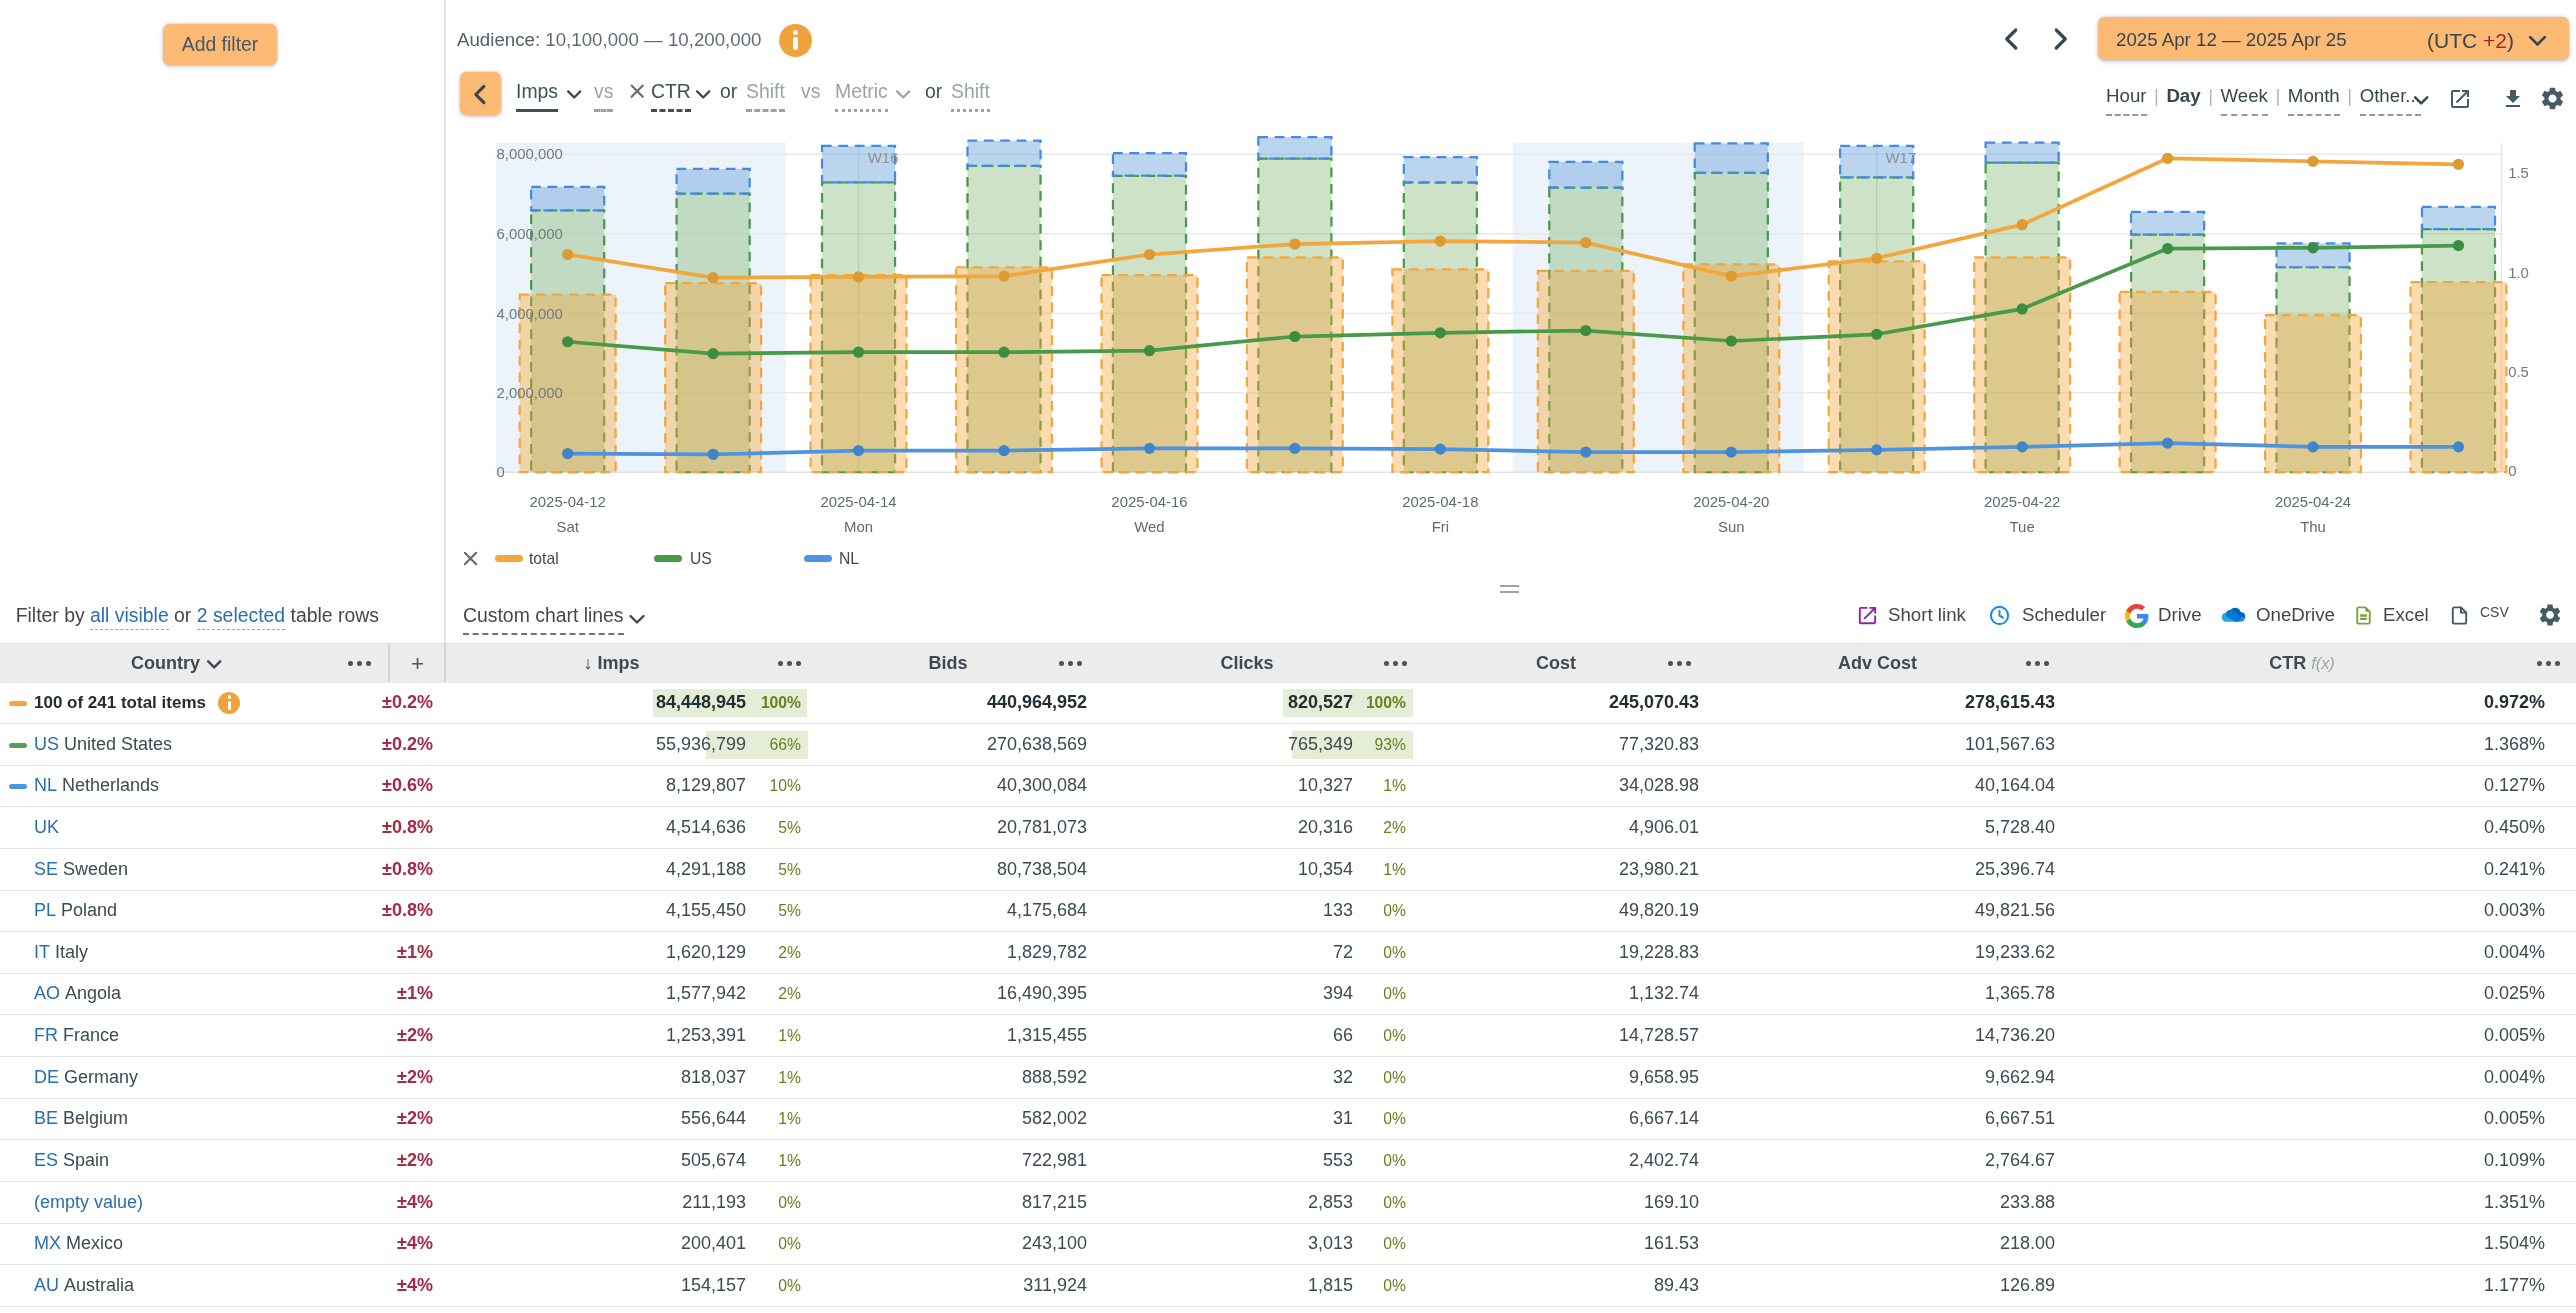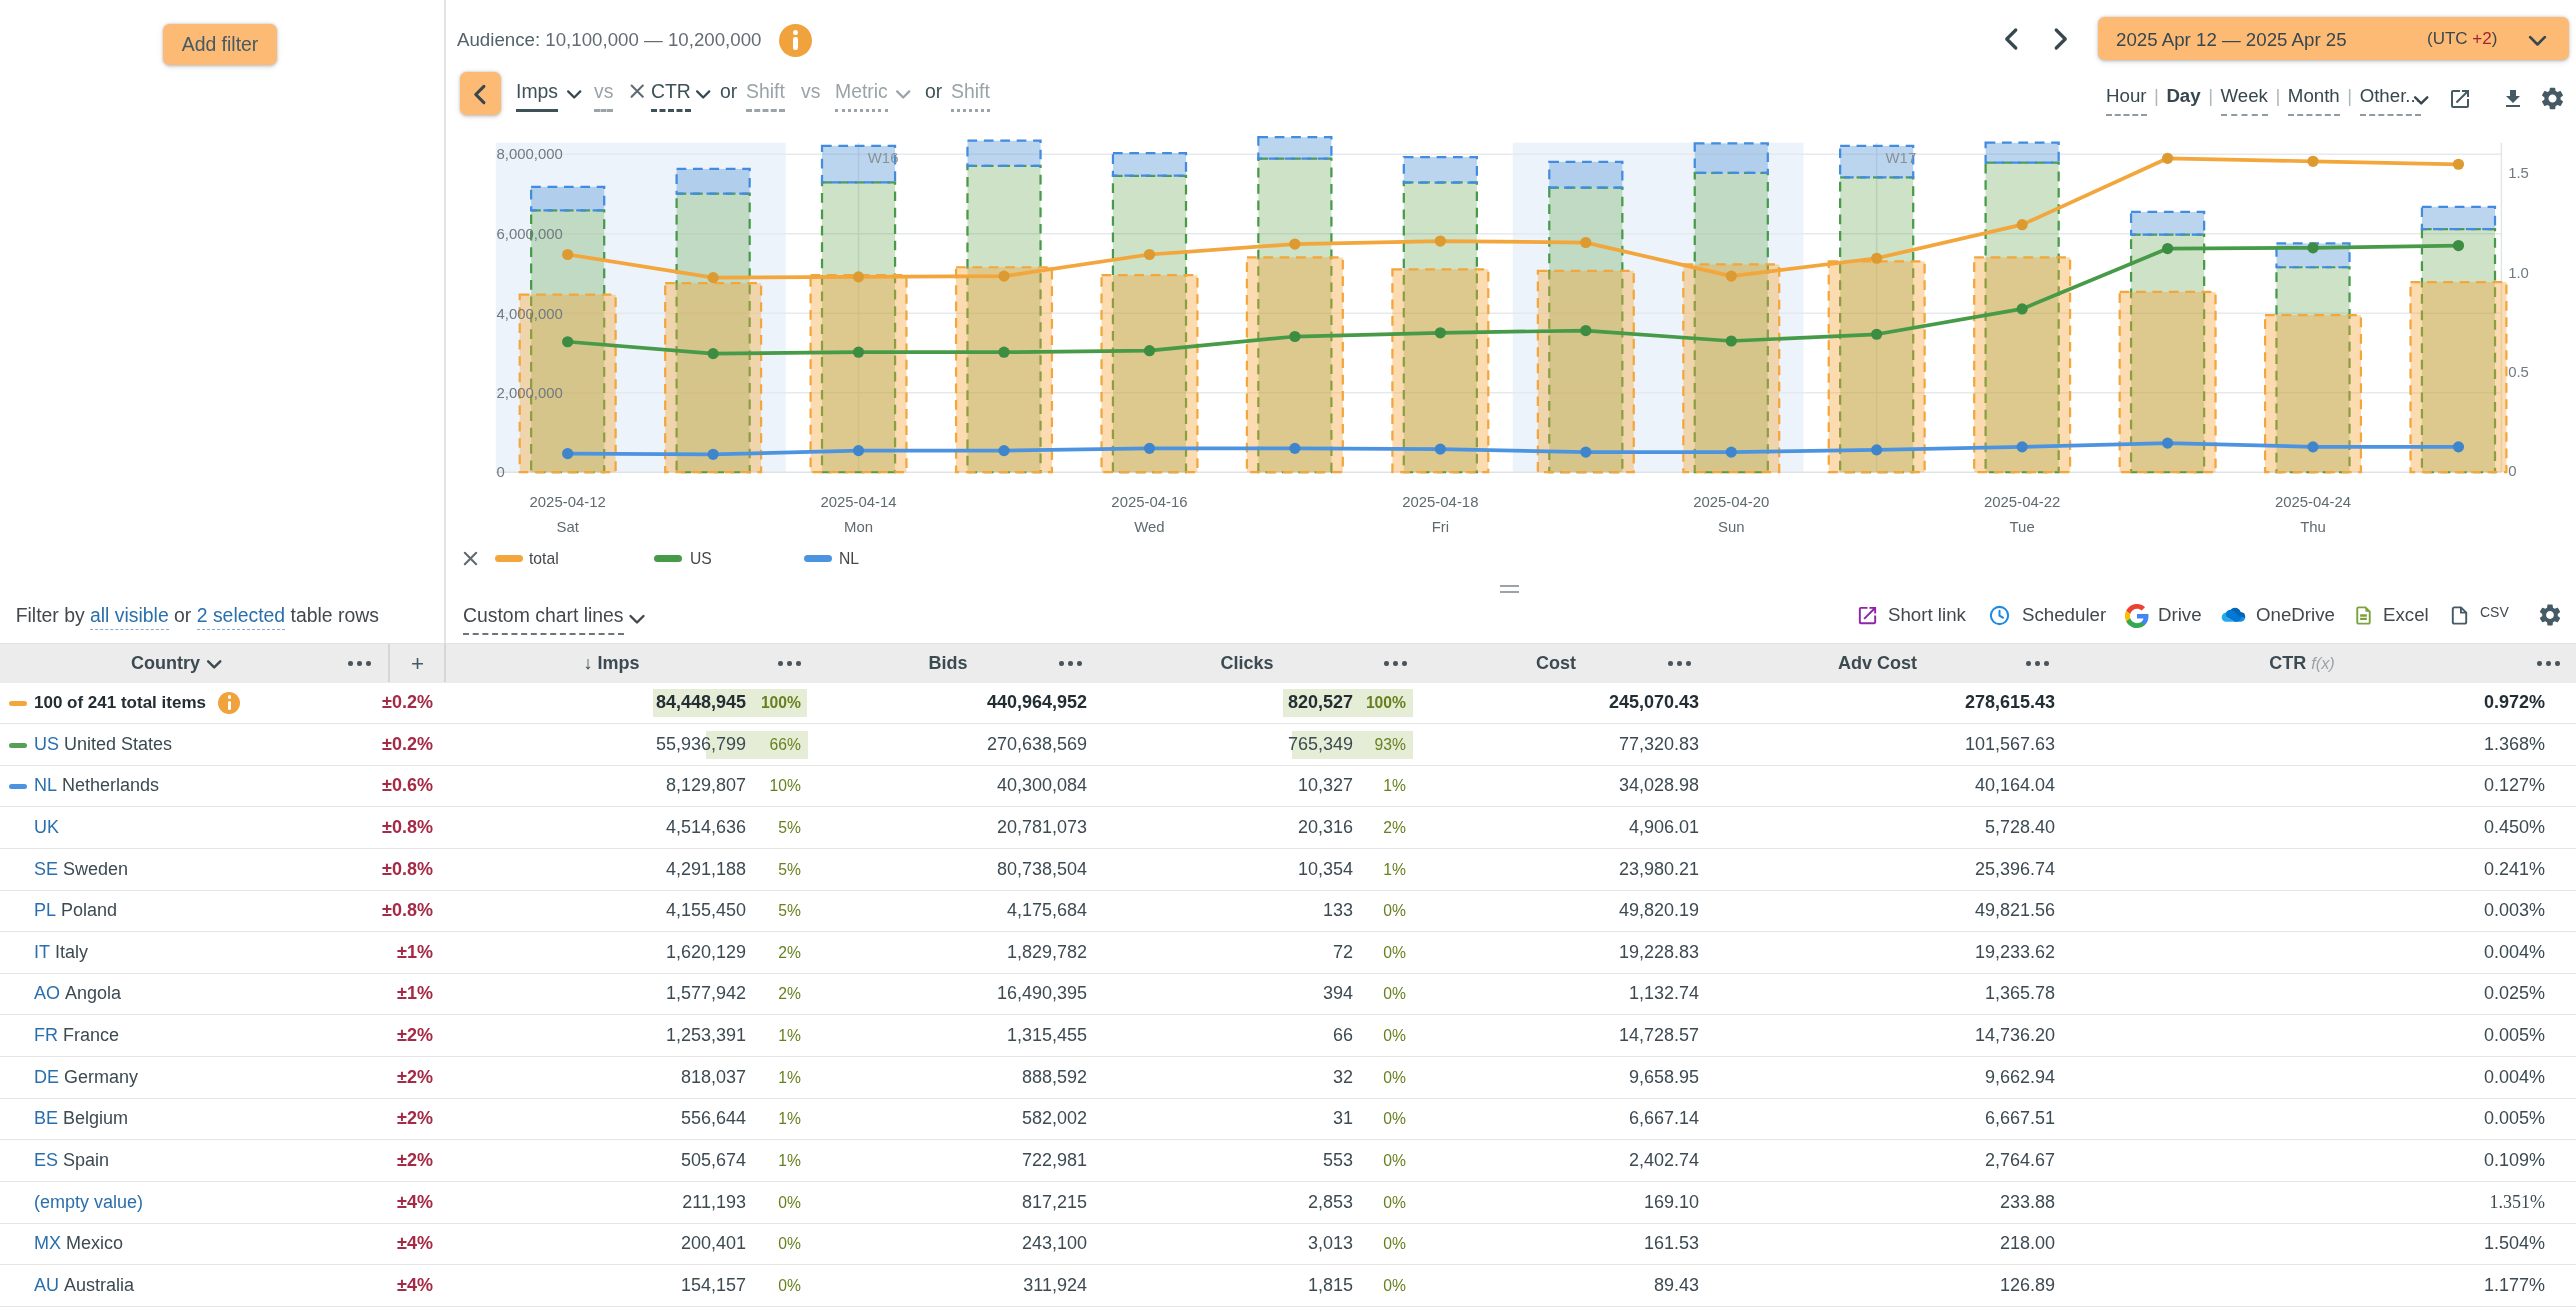"(UTC +2)" div.abs { font-size: 17px -> 21px }
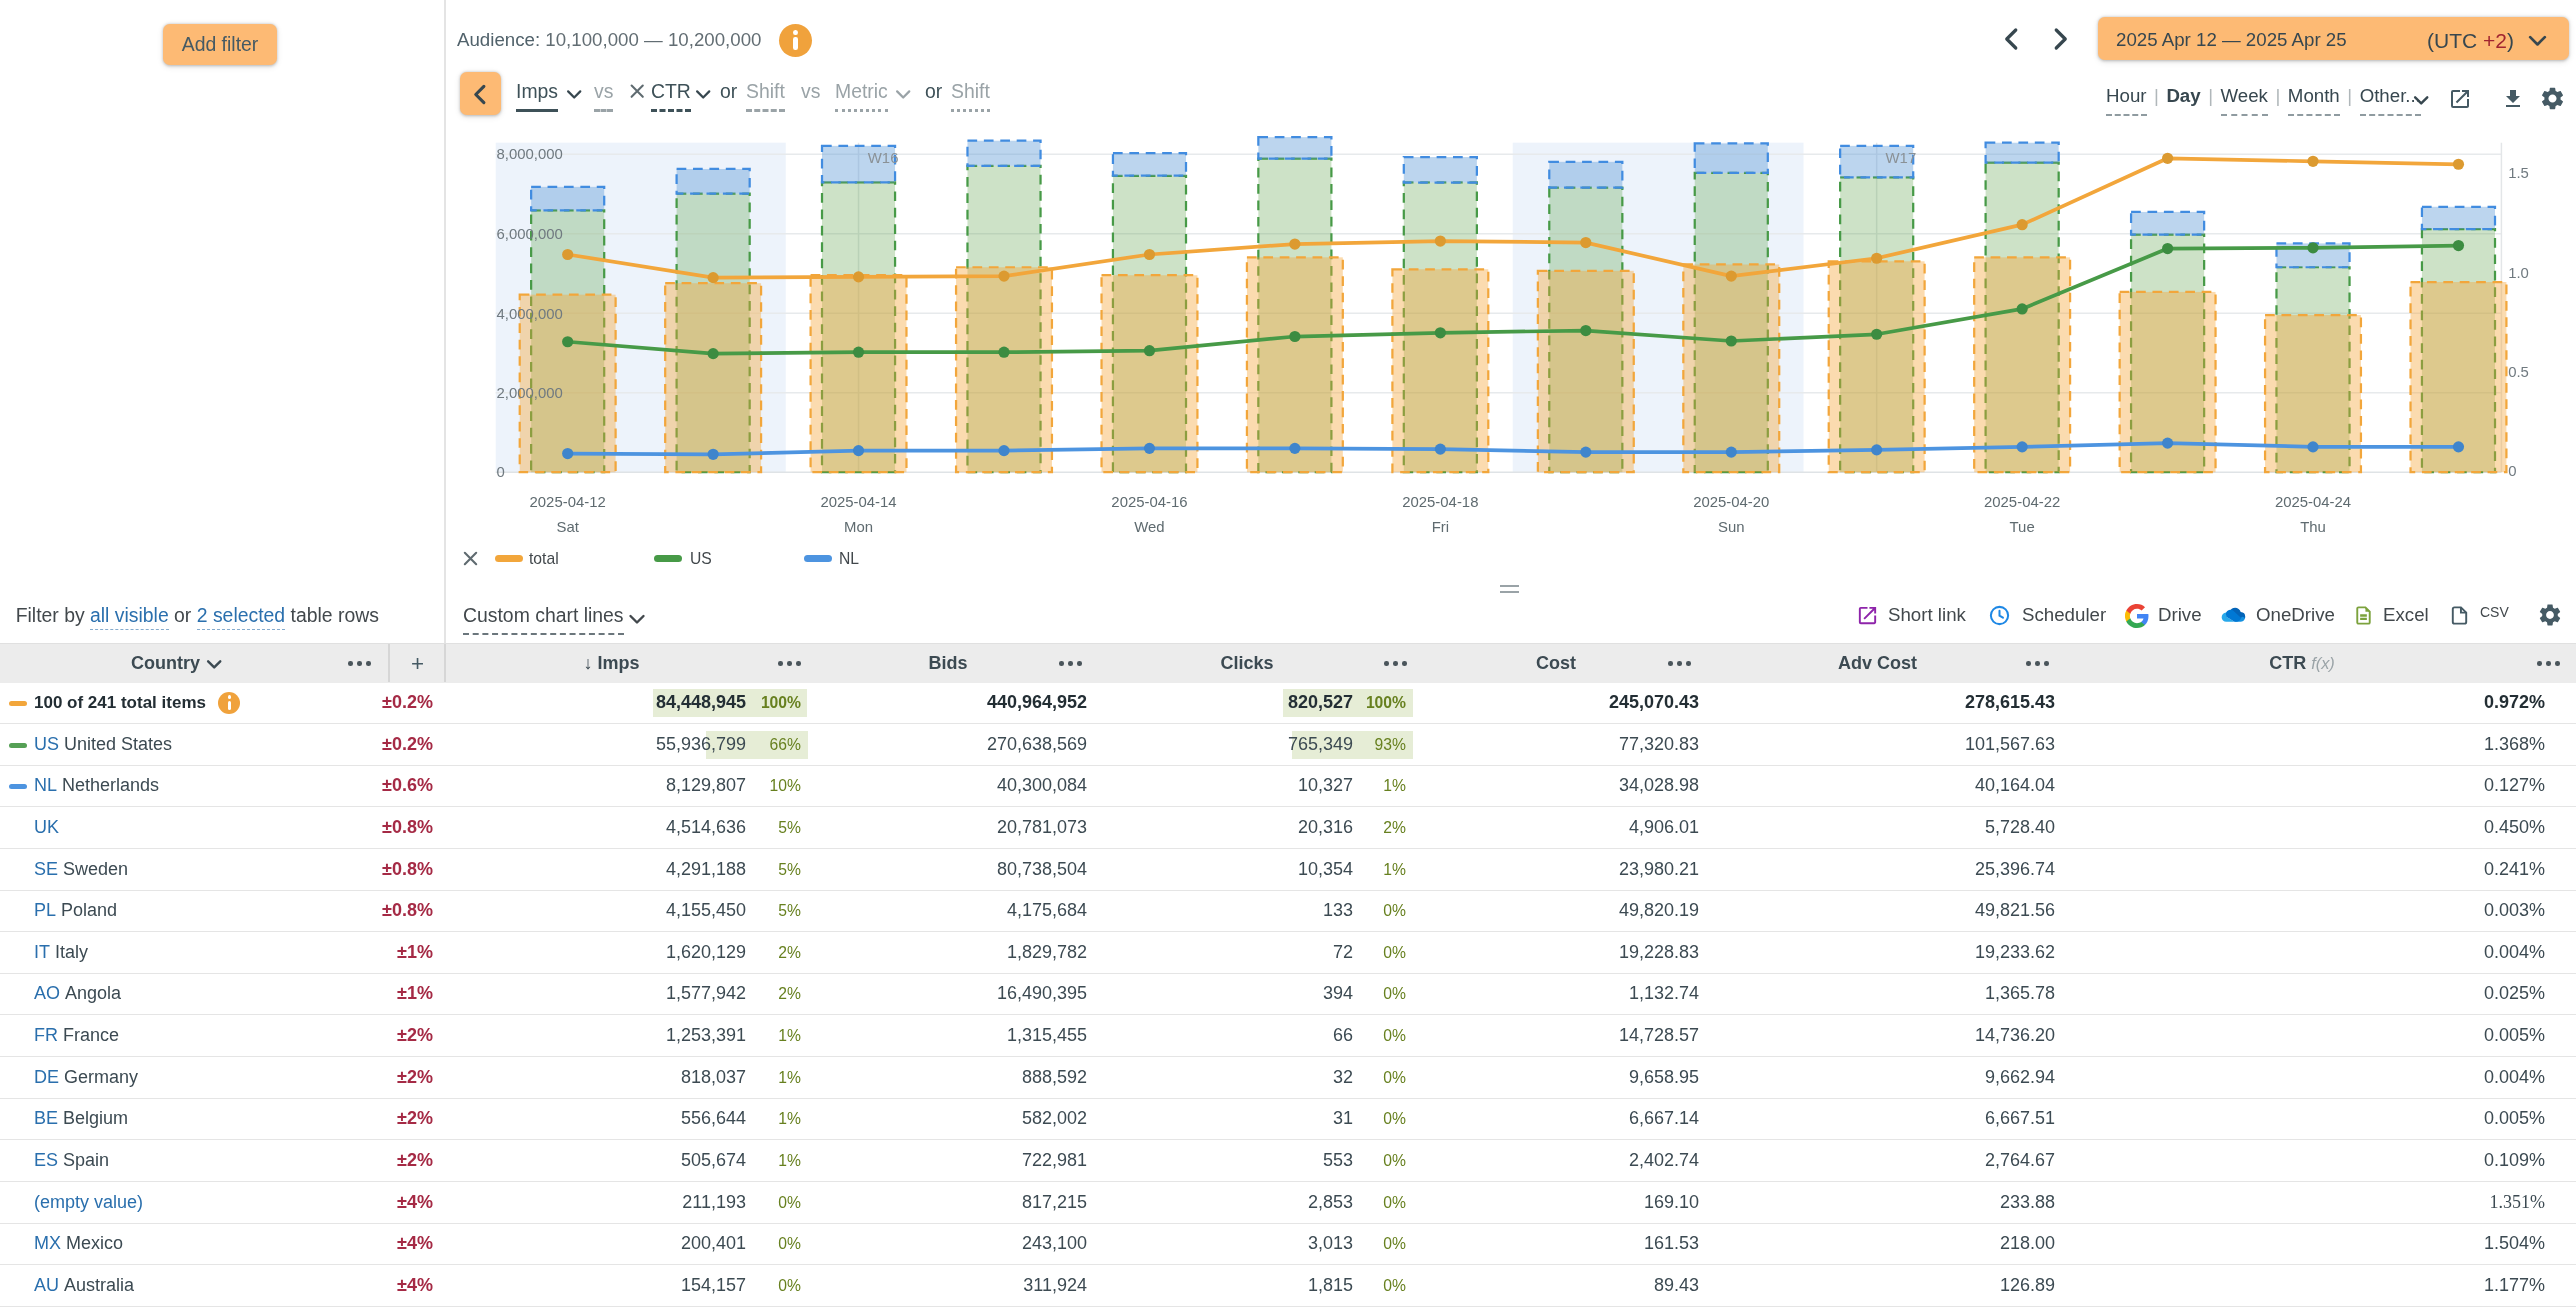"1.351%" div.cell { font-family: Liberation Serif, serif -> none }
